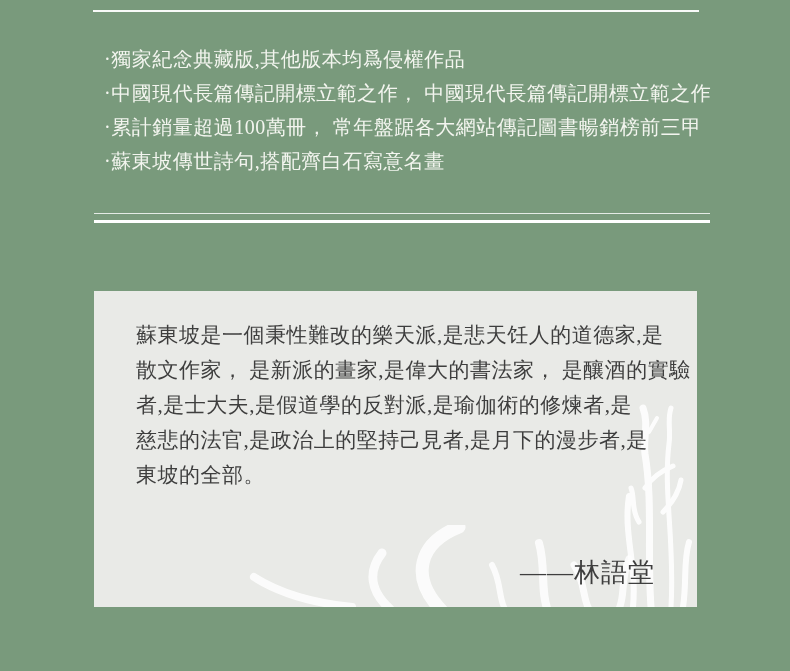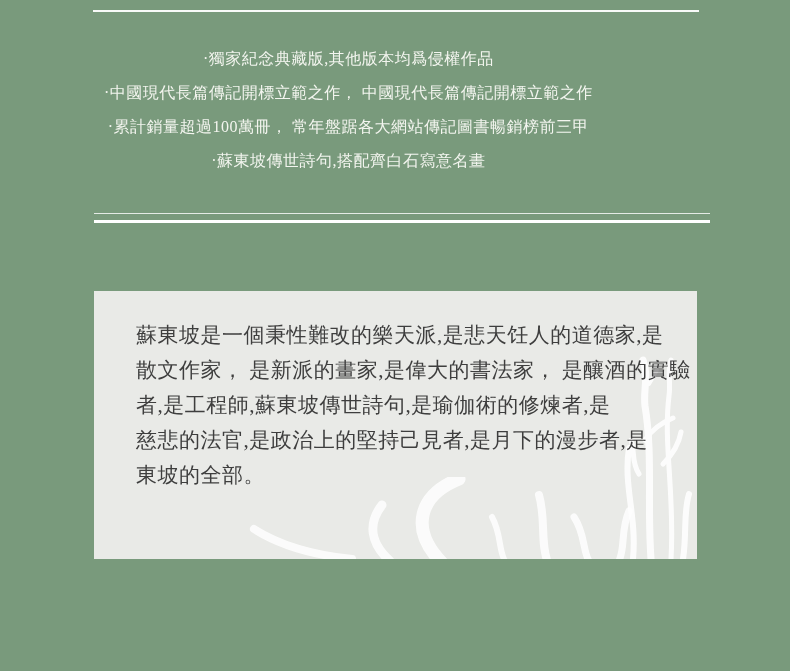"·獨家紀念典藏版,其他版本均爲侵權作品" .highlights { font-size: 16px -> 20px; text-align: center -> none }
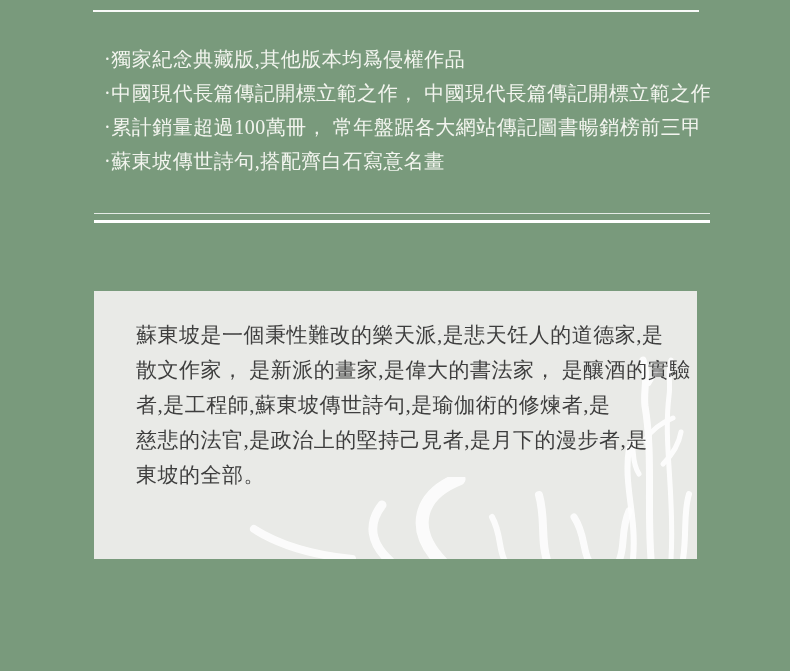"蘇東坡是一個秉性難改的樂天派,是悲天饪人的道德家,是" .quote-card { height: 268px -> 316px }
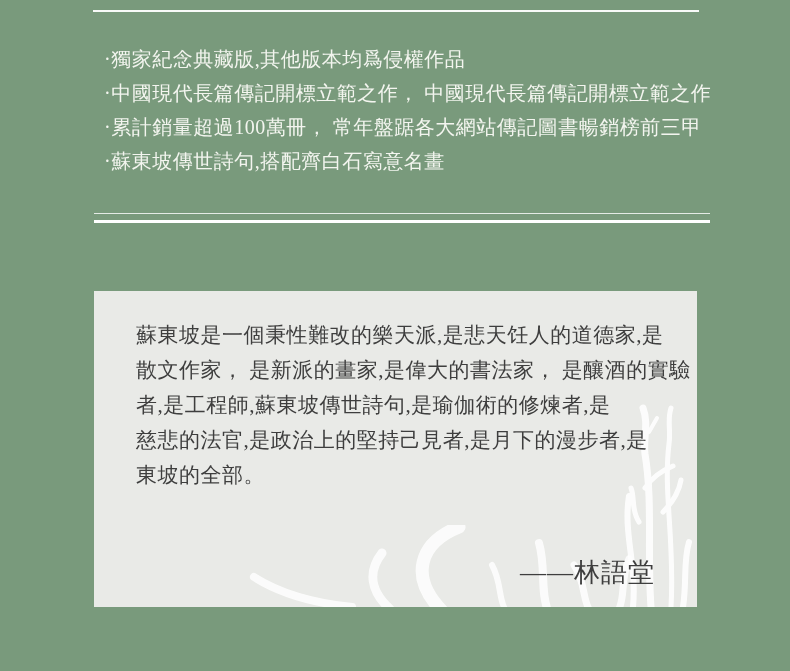"者,是工程師,蘇東坡傳世詩句,是瑜伽術的修煉者,是" div { text: 工程師,蘇東坡傳世詩句 -> 士大夫,是假道學的反對派 }
